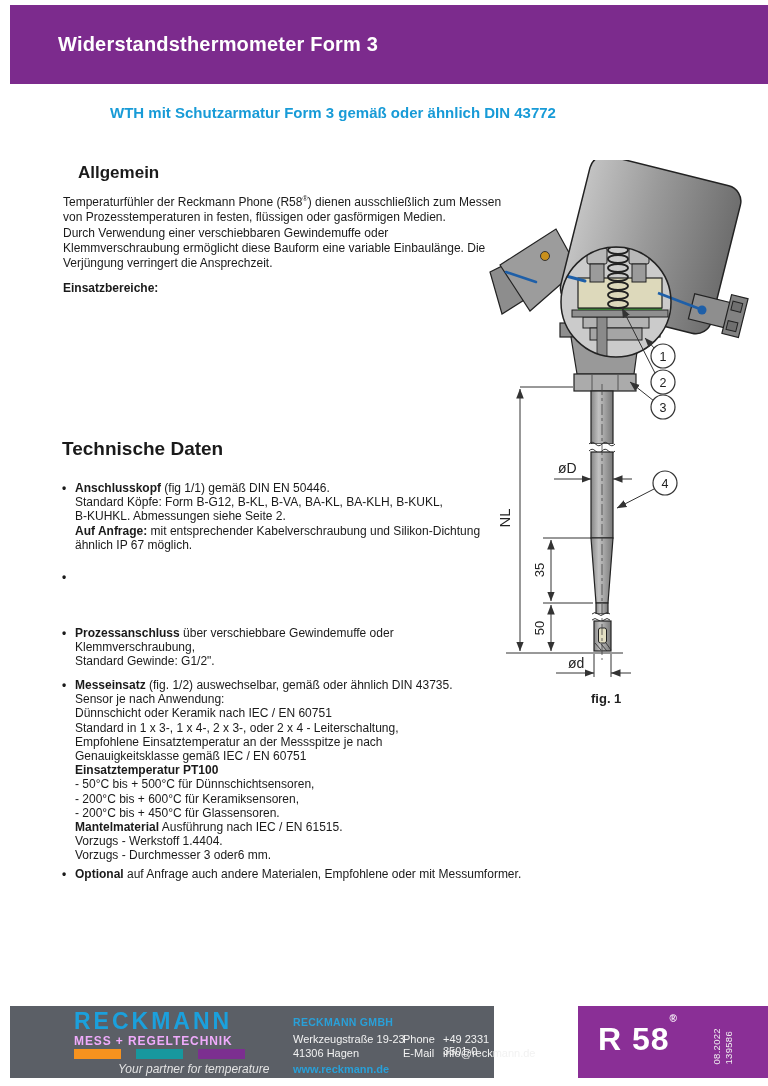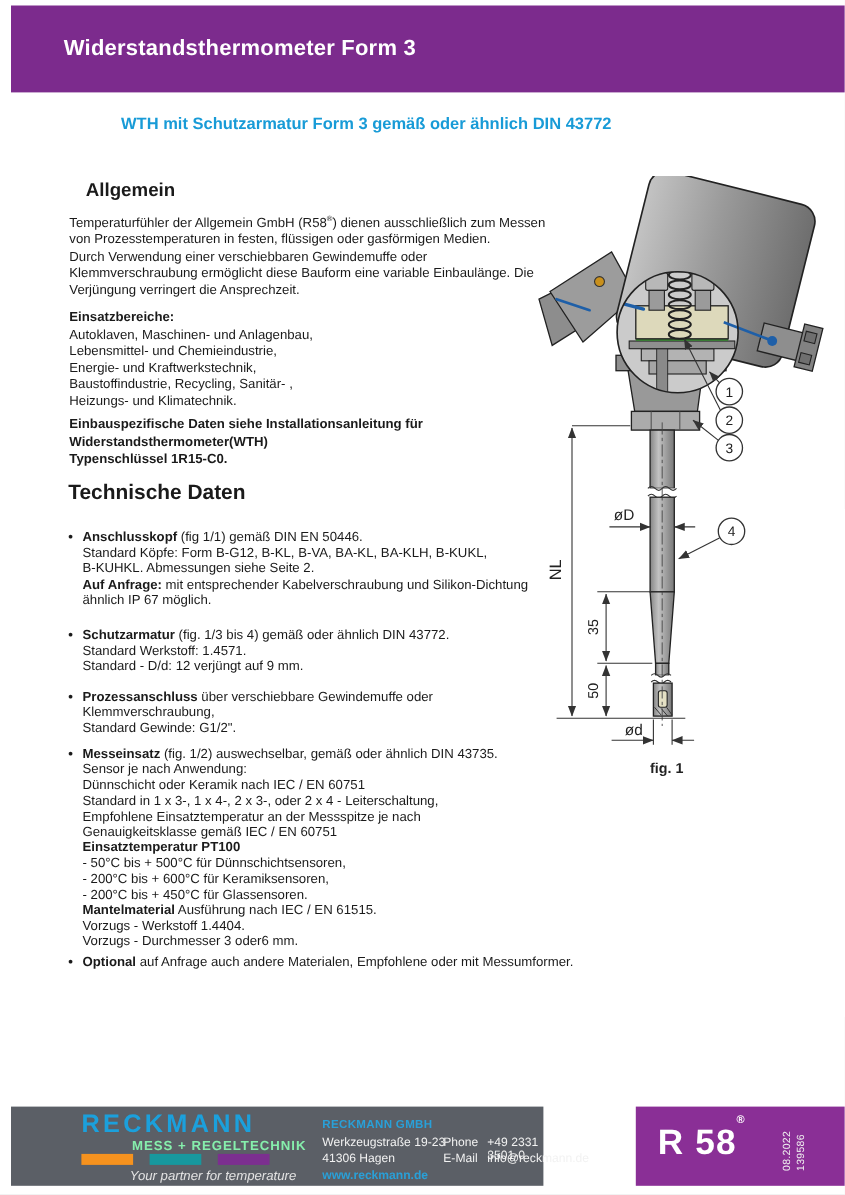"Temperaturfühler der Allgemein GmbH (R58" span { text: Allgemein GmbH -> Reckmann Phone }
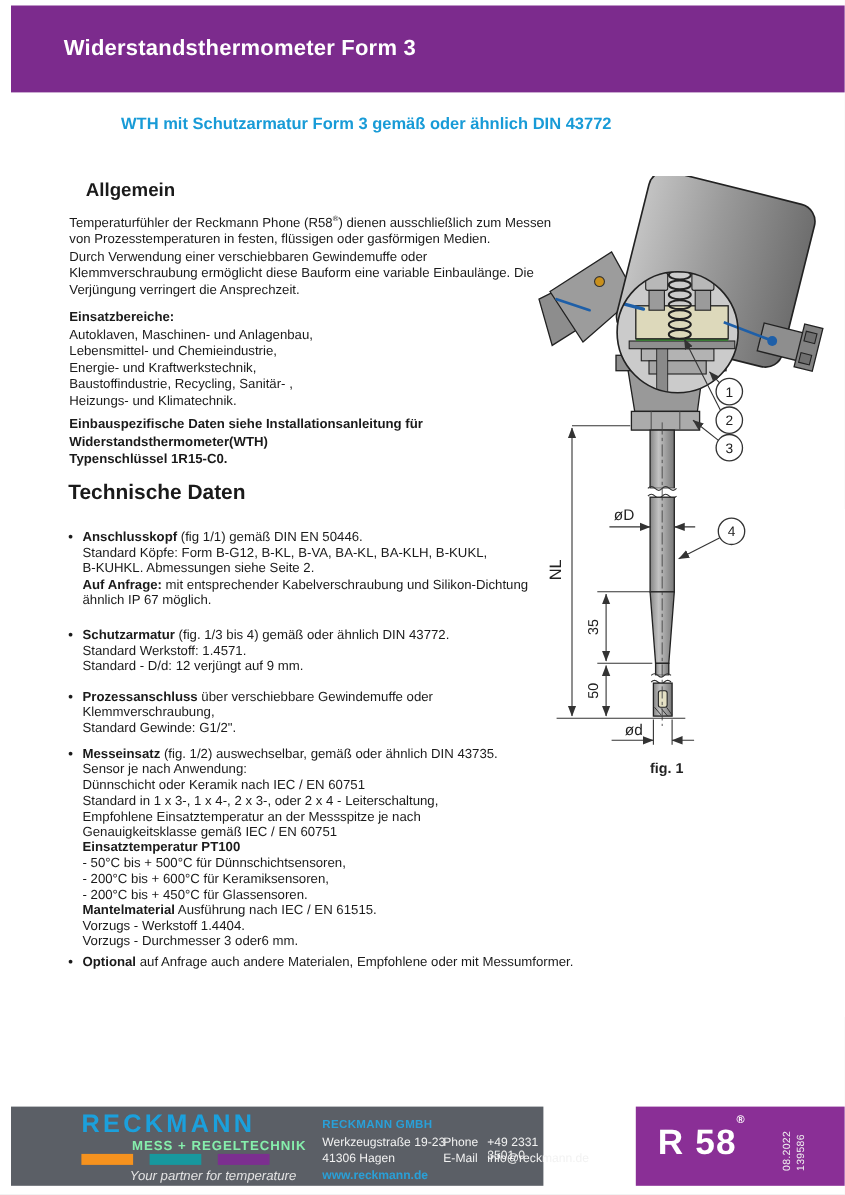"Autoklaven, Maschinen- und Anlagenbau," div.abs { html: <div>Autoklaven, Maschinen- und Anlagenbau, Lebensmittel- und Chemieindustrie, Energie- und Kraftwerkstechnik, Baustoffindustrie, Recycling, Sanitär- , Heizungs- und Klimatechnik.</div> -> none }
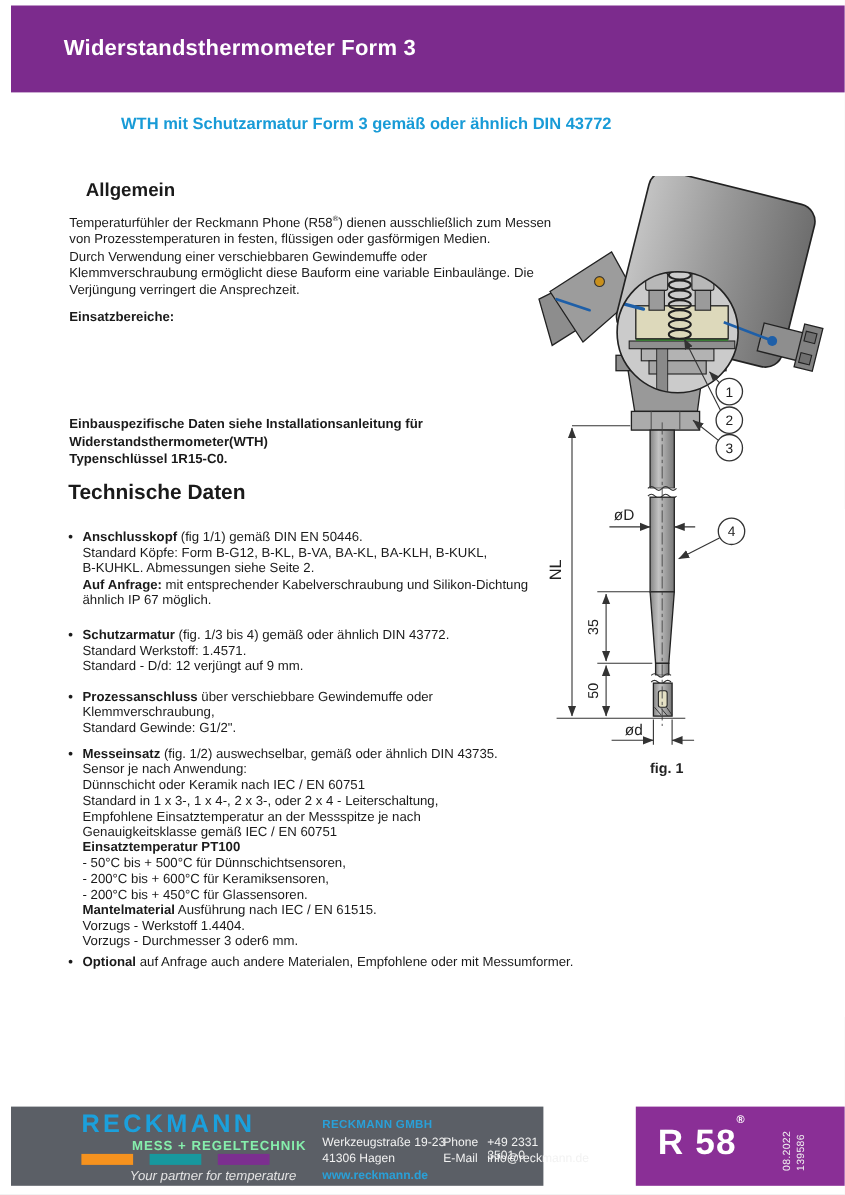"Einbauspezifische Daten siehe" div.abs { html: <div>Einbauspezifische Daten siehe Installationsanleitung für Widerstandsthermometer(WTH) Typenschlüssel 1R15-C0.</div> -> none }
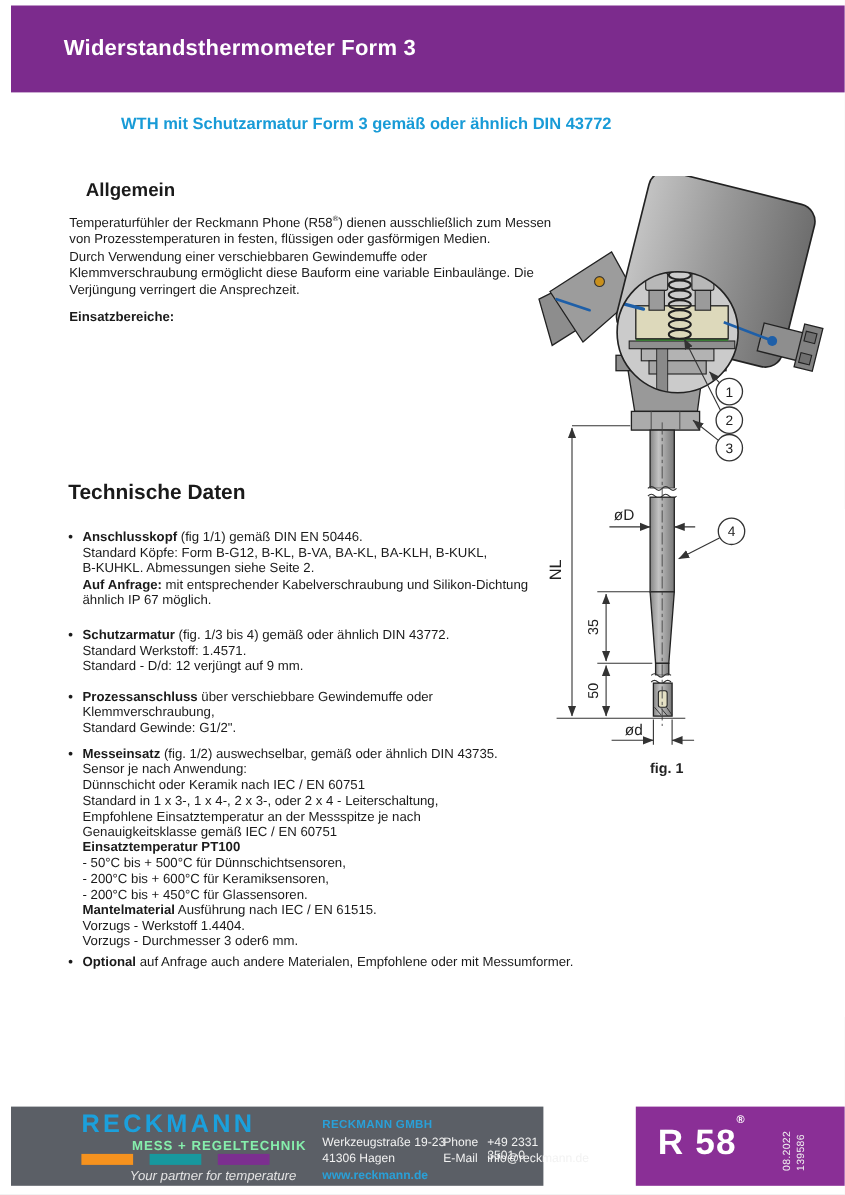"Schutzarmatur (fig. 1/3 bis 4)" div.btxt { html: <div><span>Schutzarmatur</span><span> (fig. 1/3 bis 4) gemäß oder ähnlich DIN 43772. Standard Werkstoff: 1.4571. Standard - D/d: 12 verjüngt auf 9 mm.</span></div> -> none }
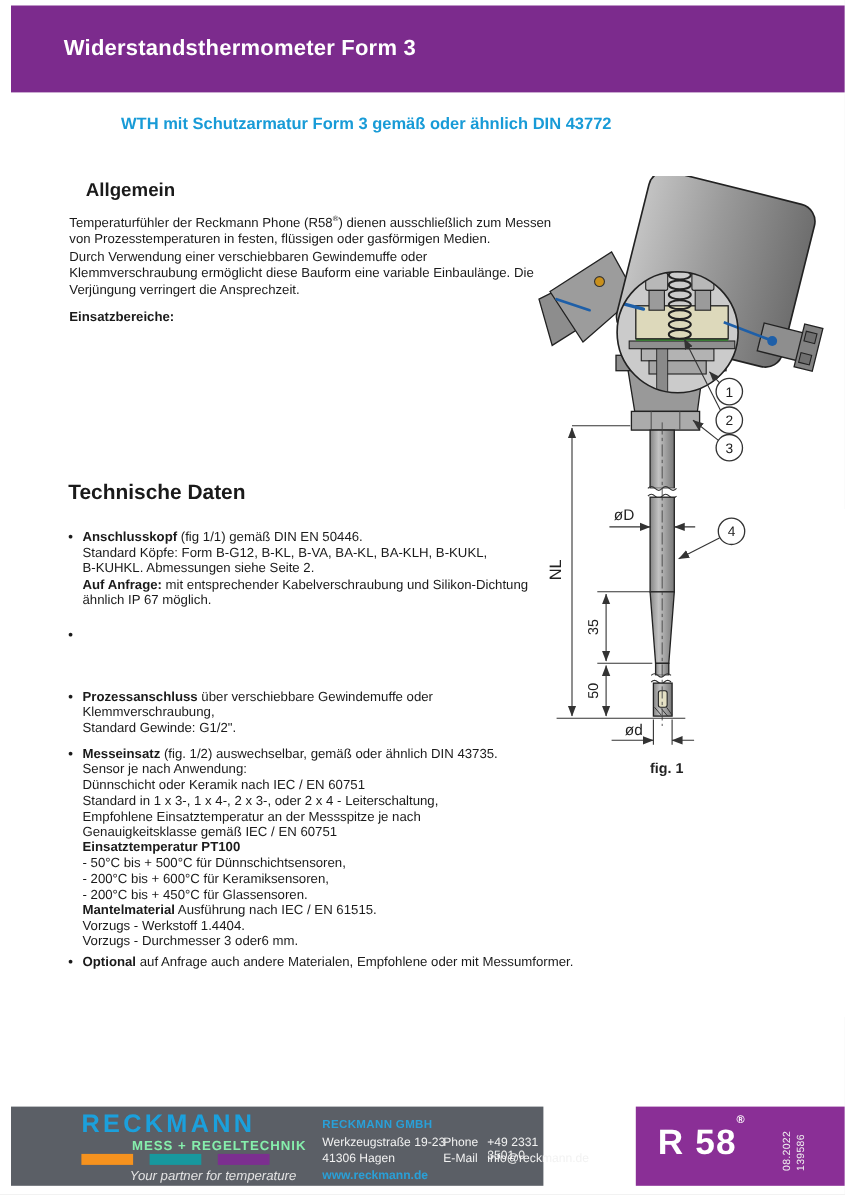"MESS + REGELTECHNIK" .logo-sub { color: #86efac -> #f0abfc; margin-left: 46px -> none }
